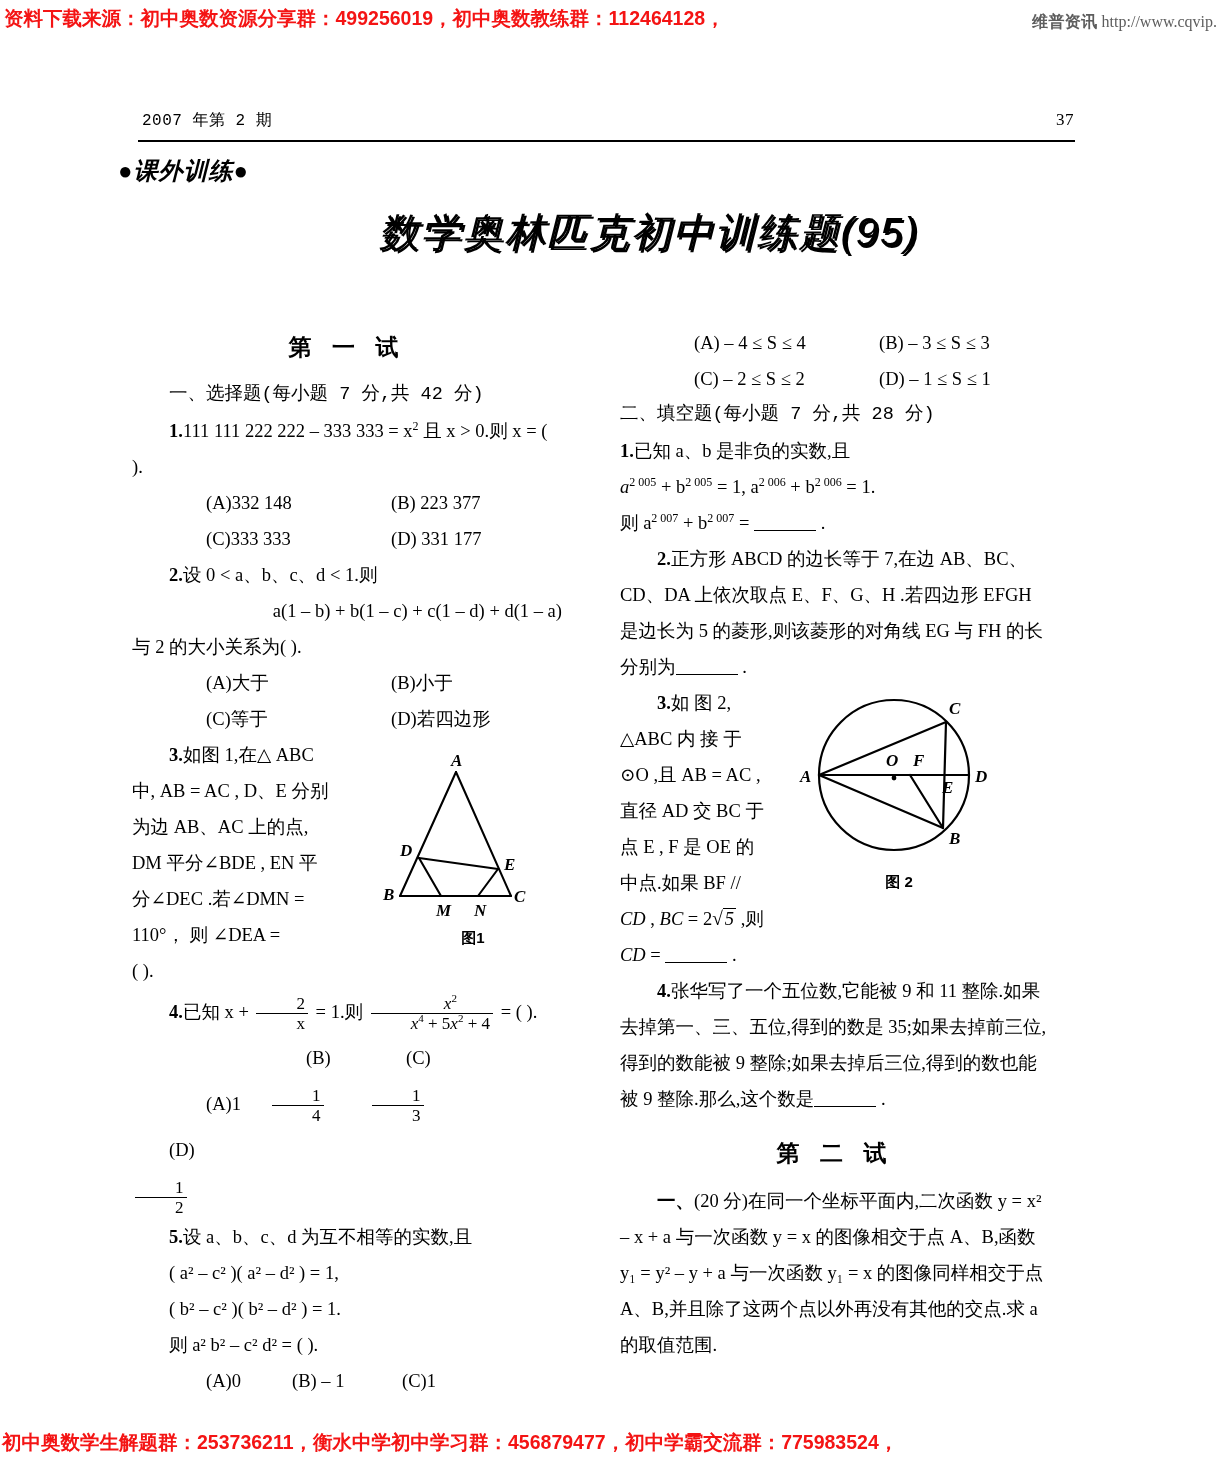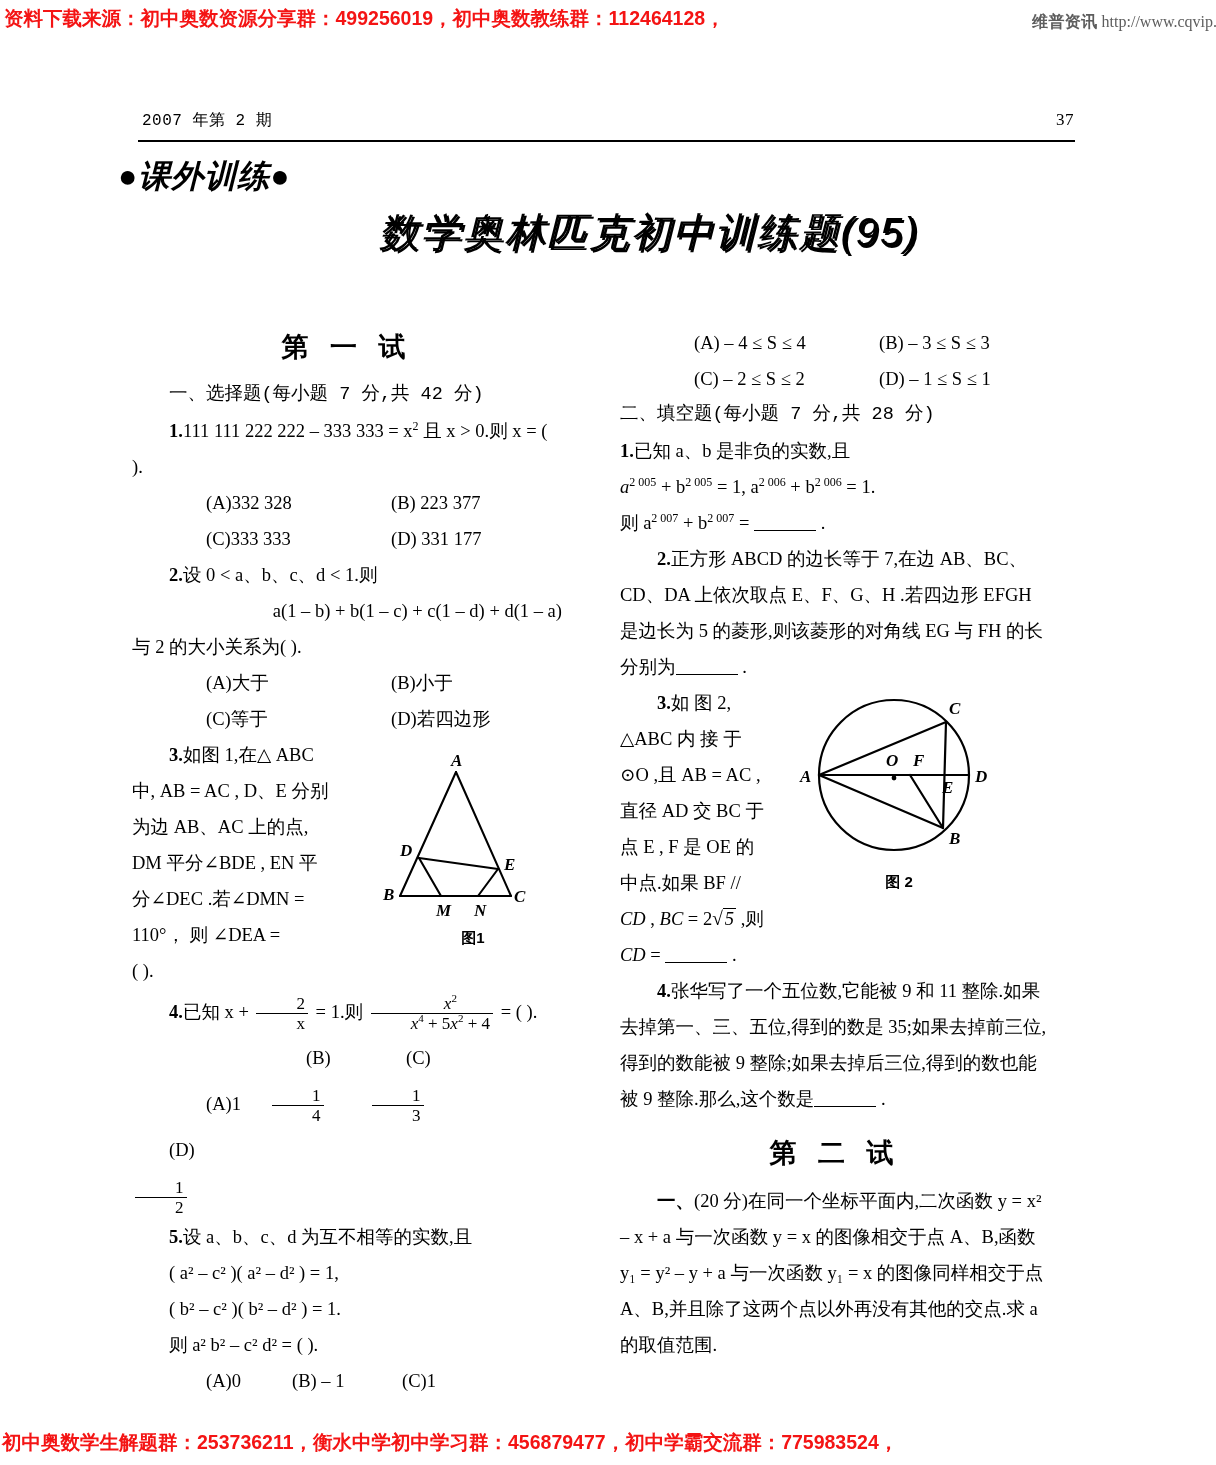"●课外训练●" .section-tag { font-size: 32px -> 24px }
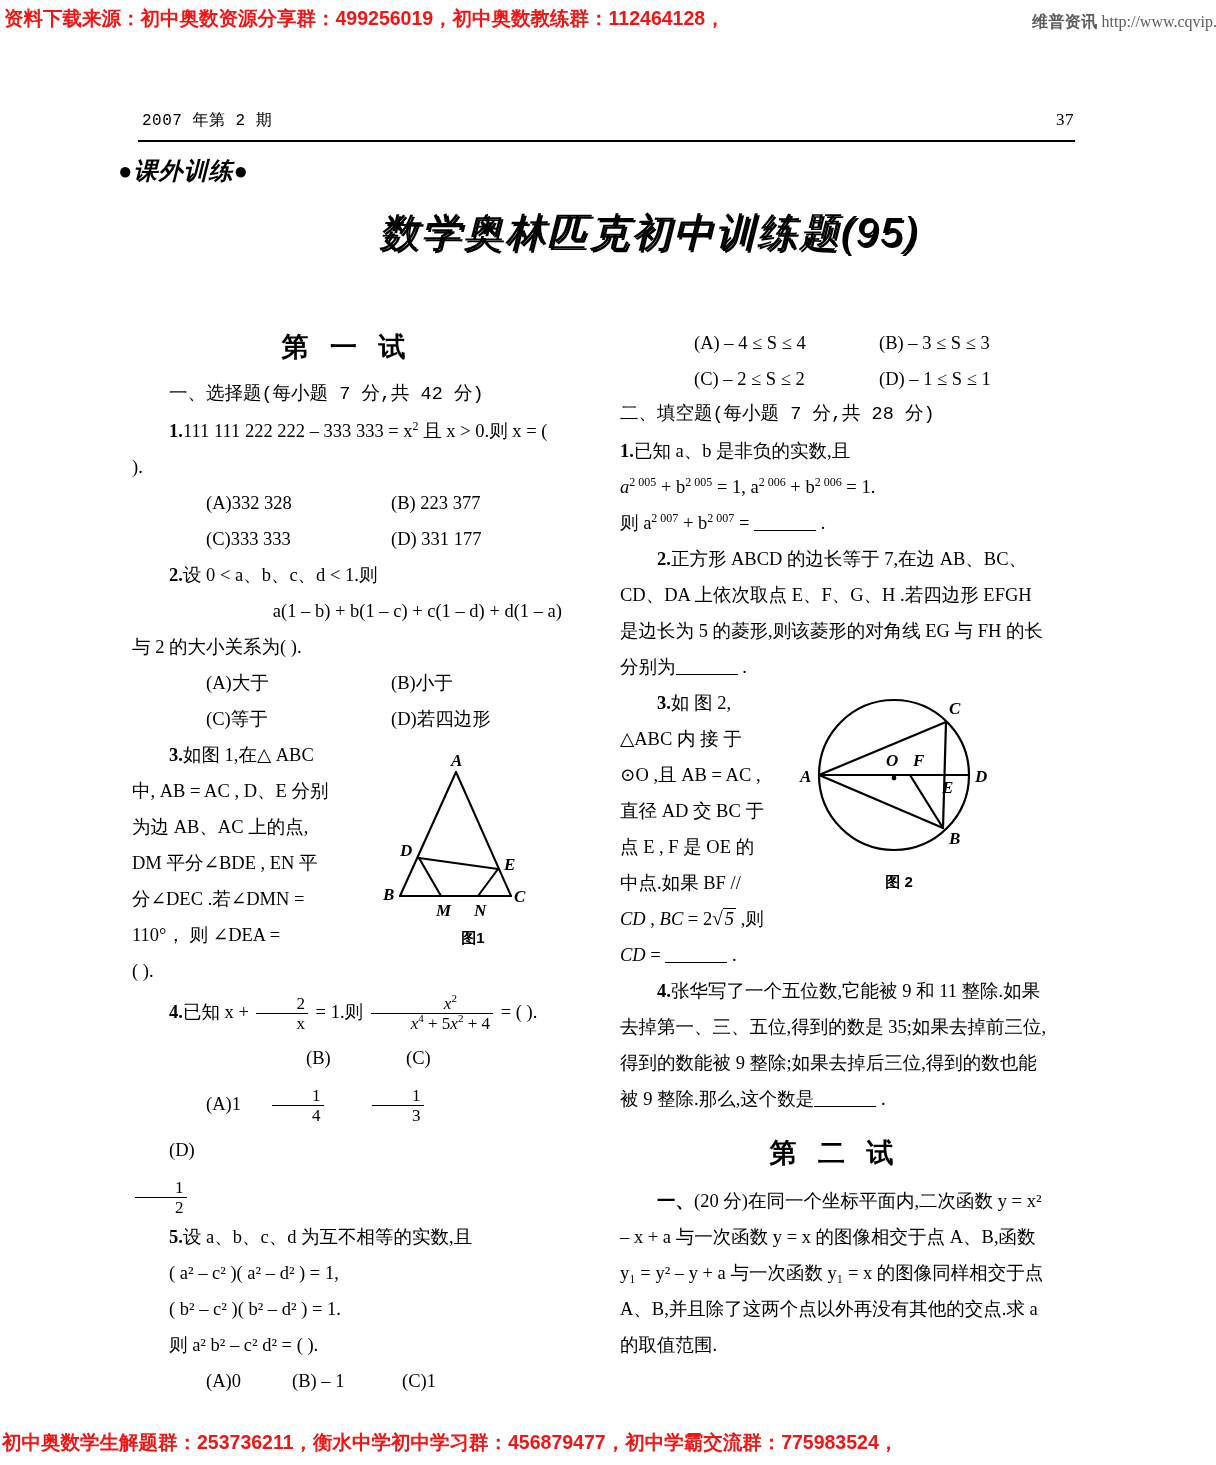"第 一 试" .trial-head { font-size: 27px -> 23px }
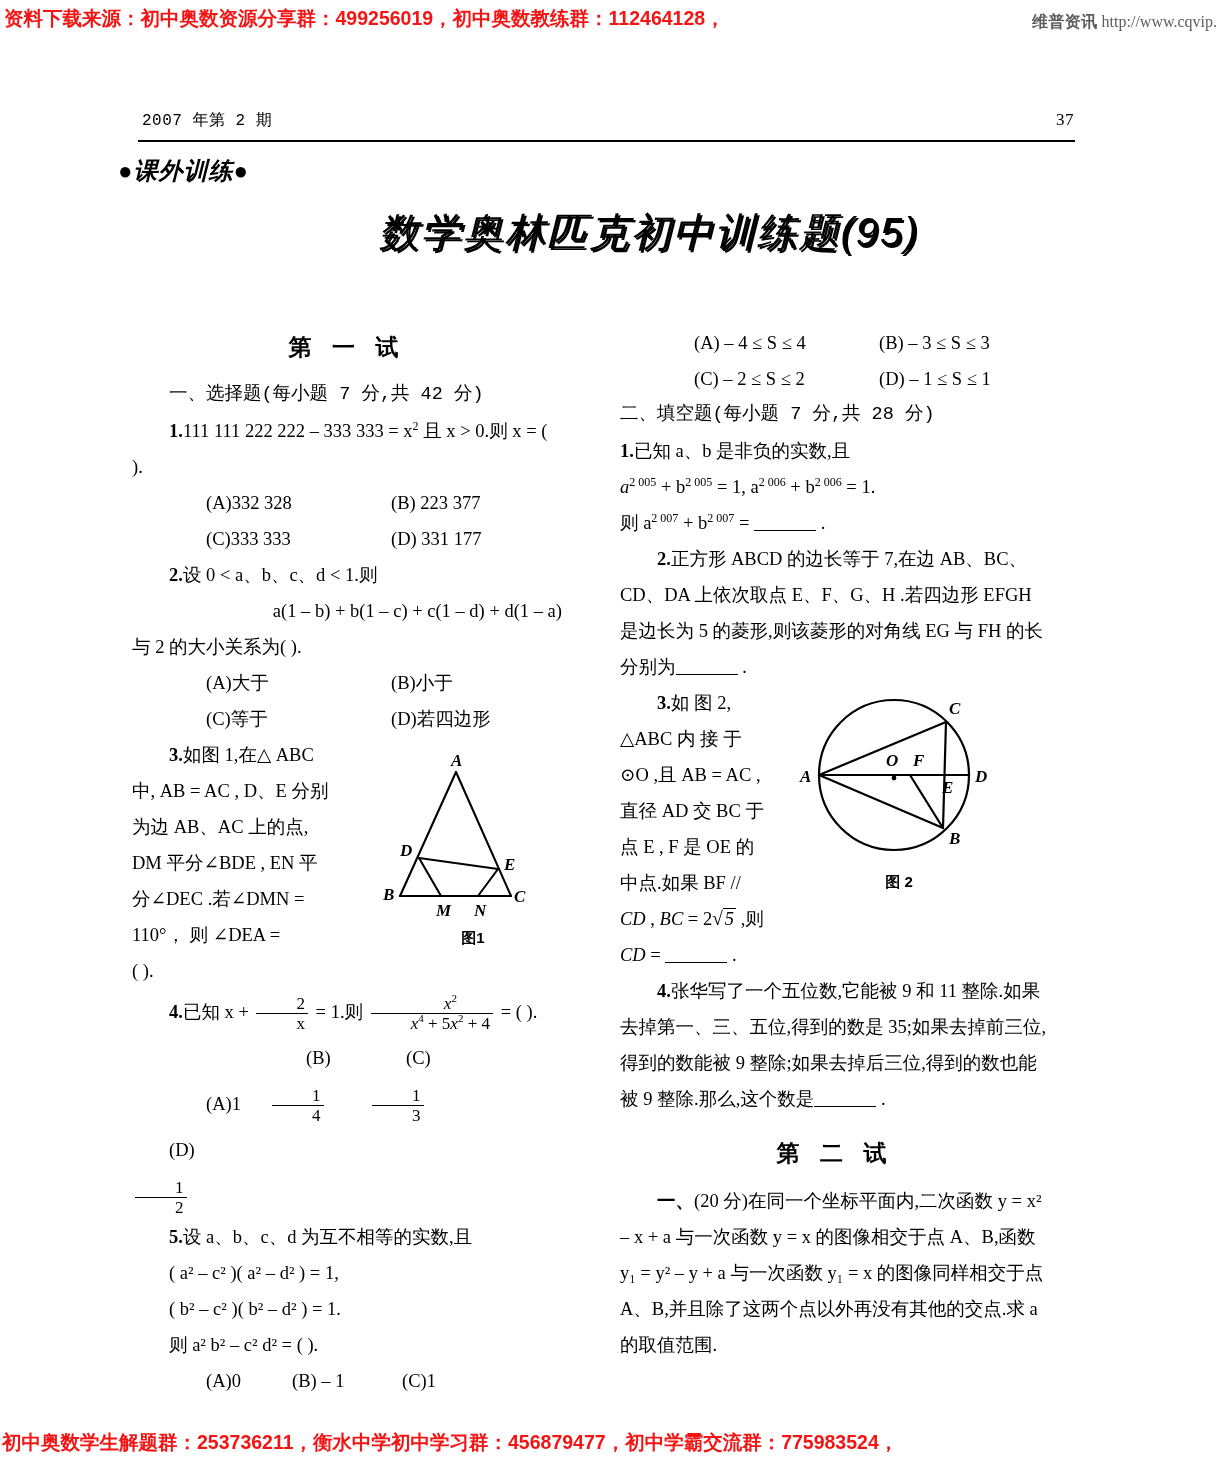"(A)332 328" span.o { text: 332 328 -> 332 148 }
